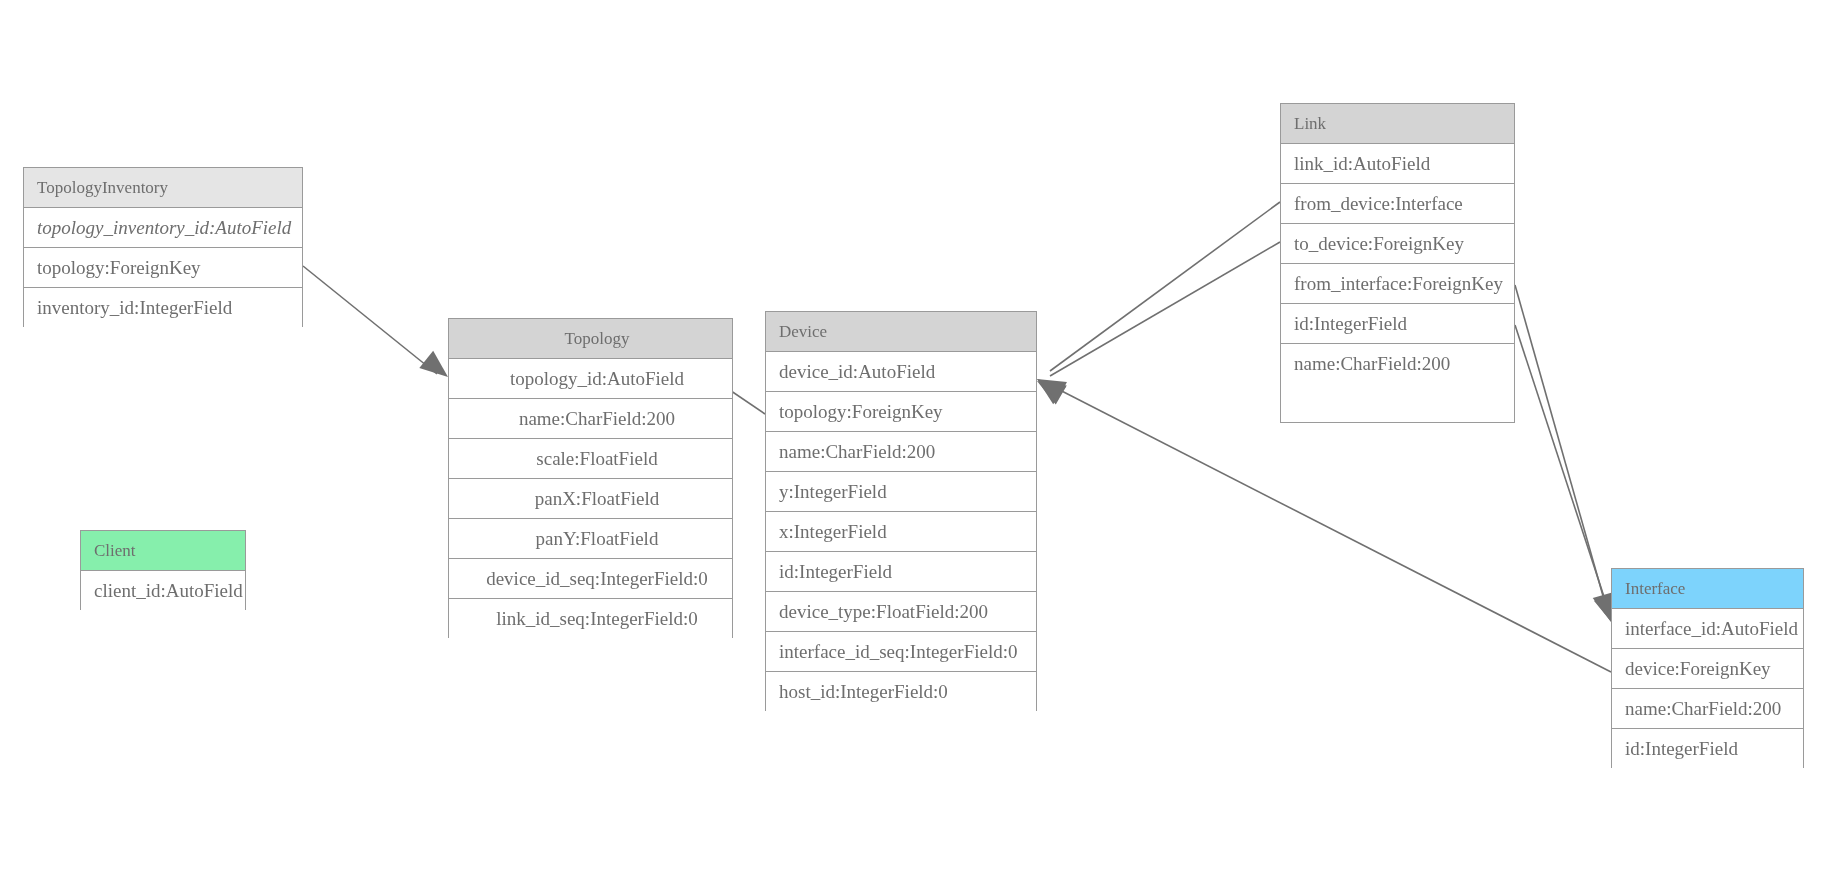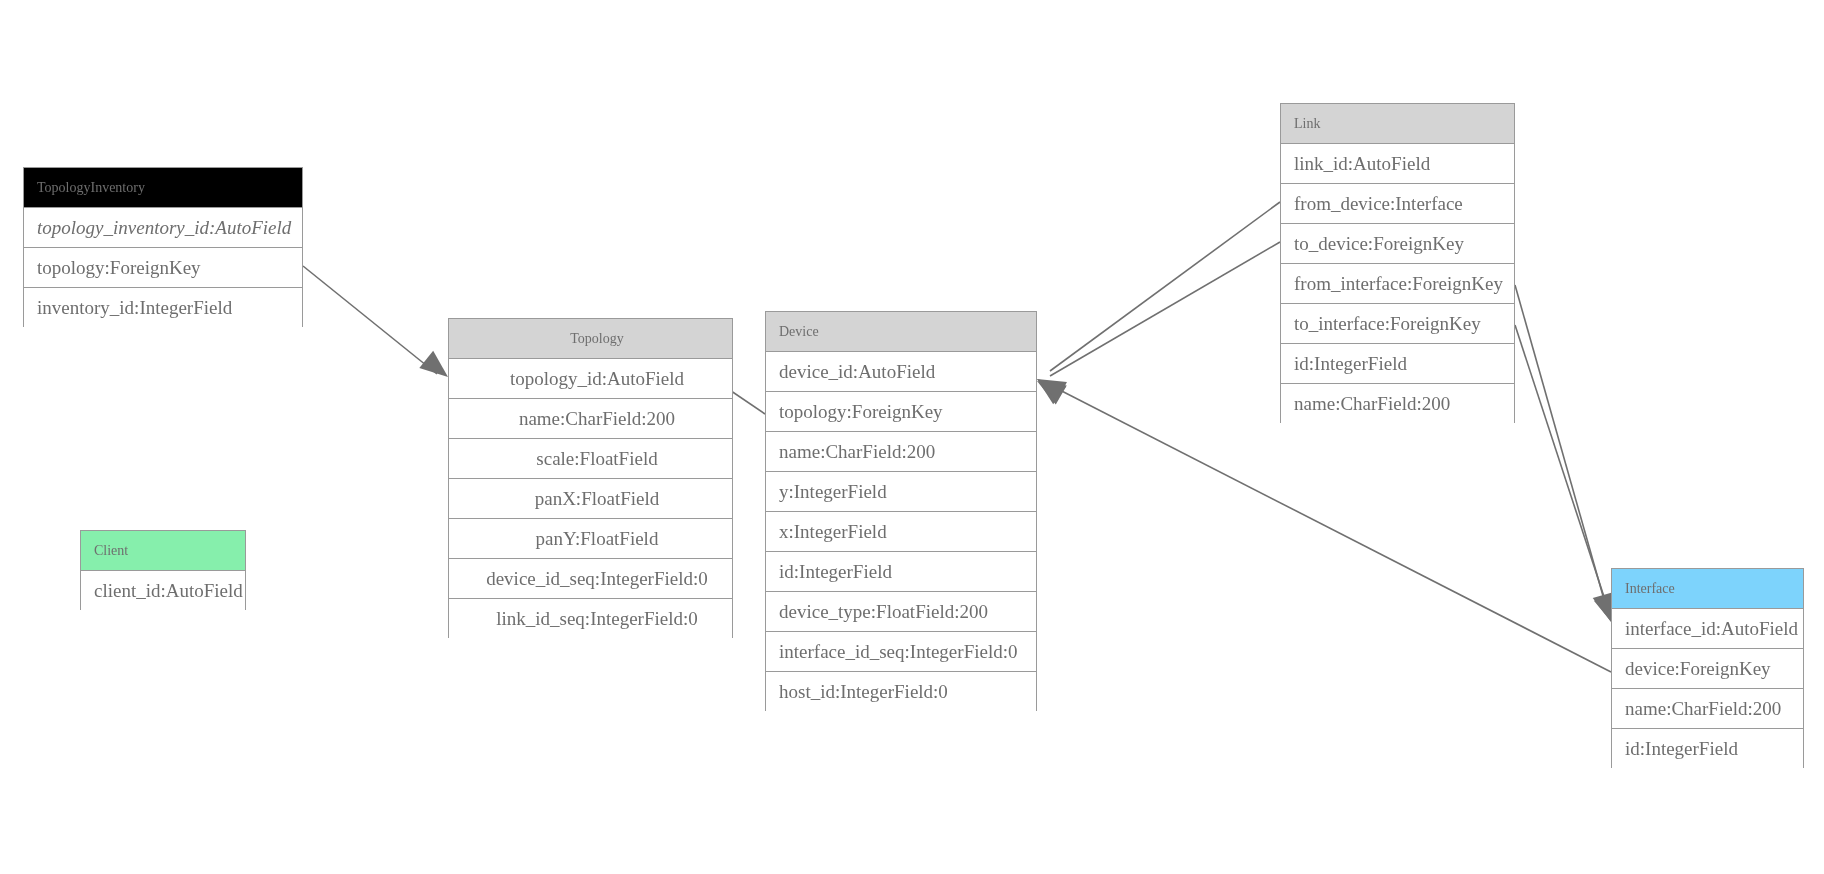"Link" .entity-title { font-size: 14px -> 17px }
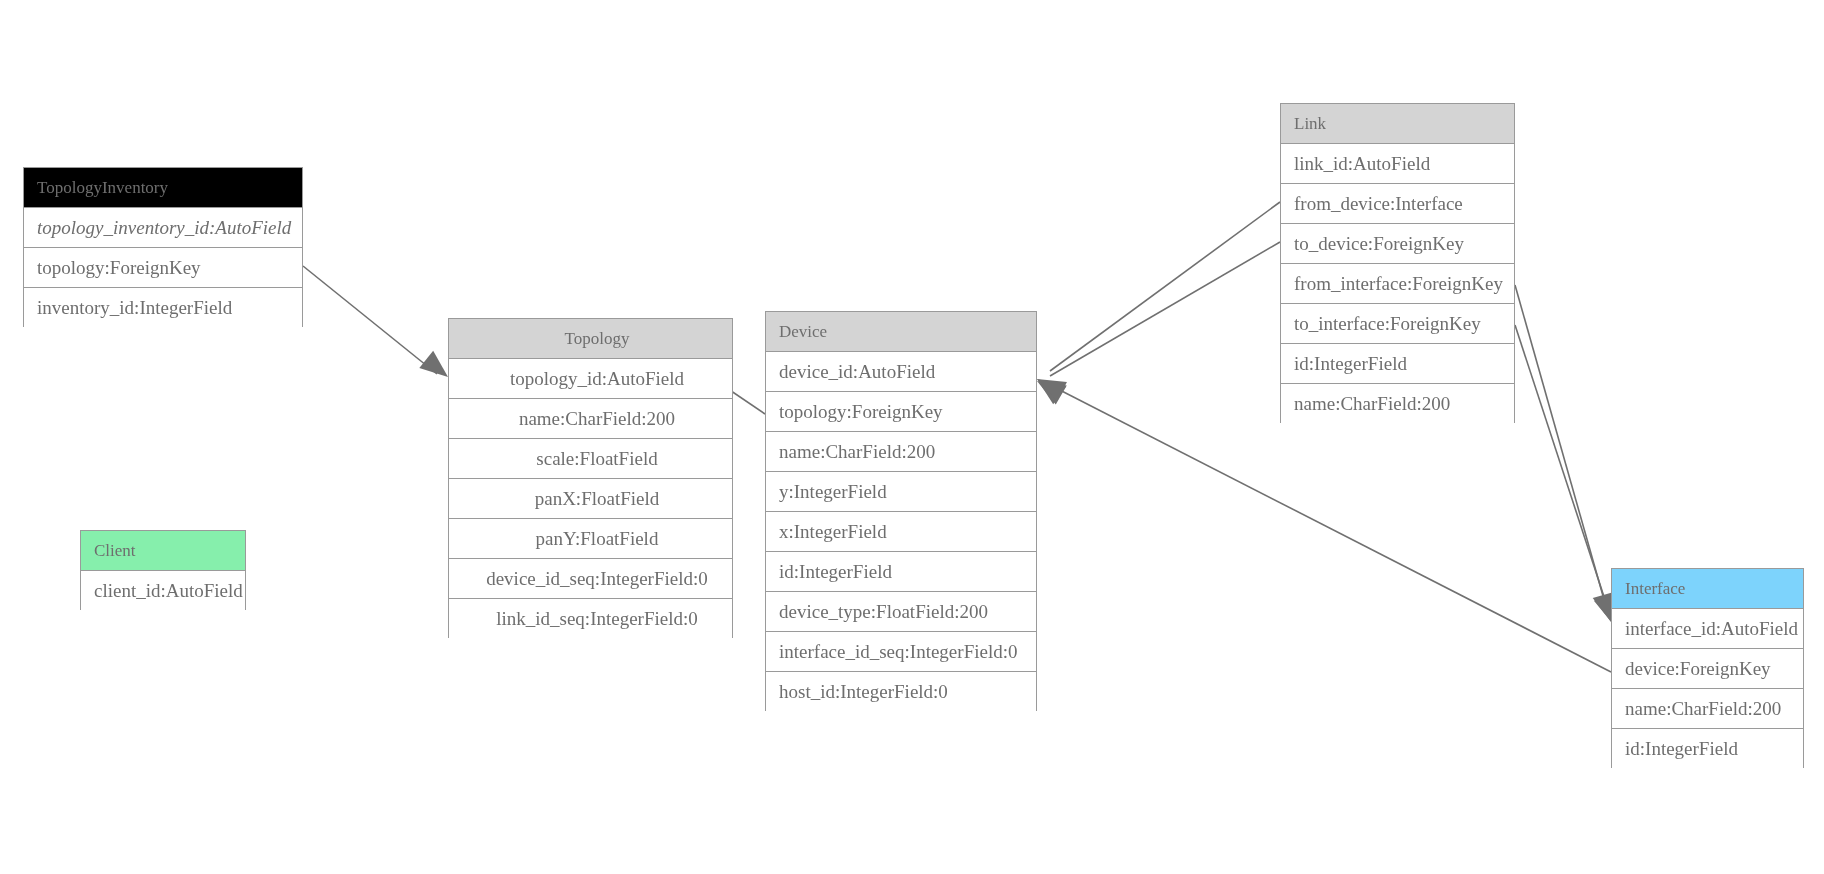"TopologyInventory" div.entity-title { background: #000000 -> #e5e5e5 }
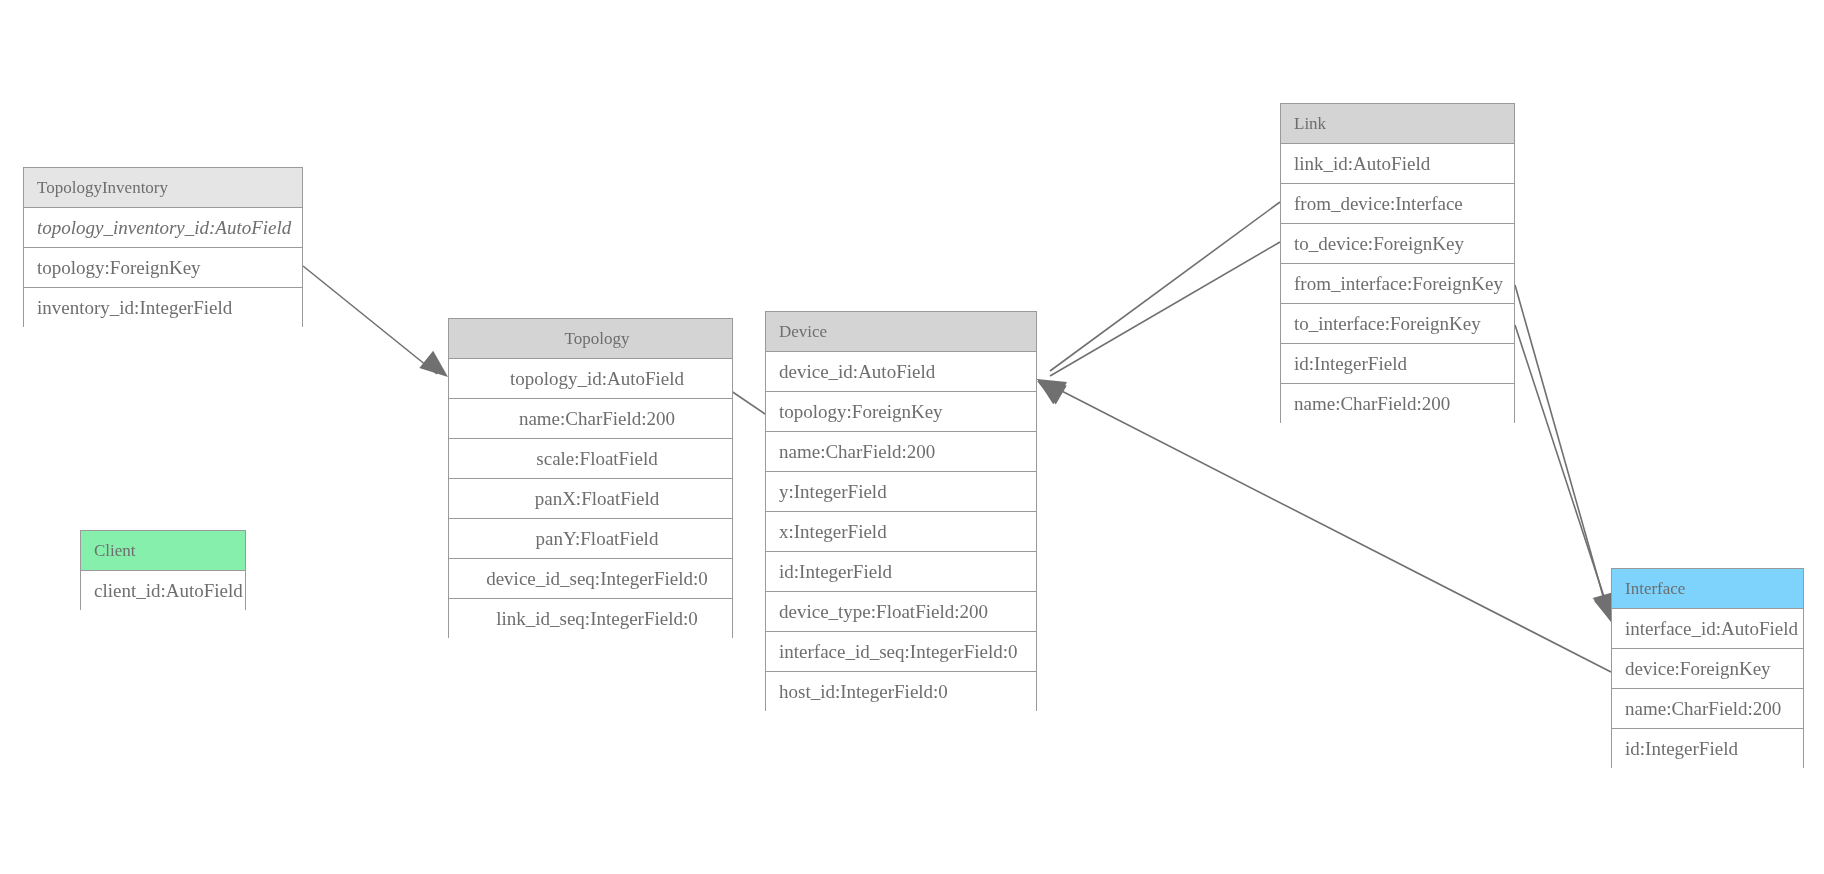"to_interface:ForeignKey" div.entity-field { html: <div>to_interface:ForeignKey</div> -> none }
